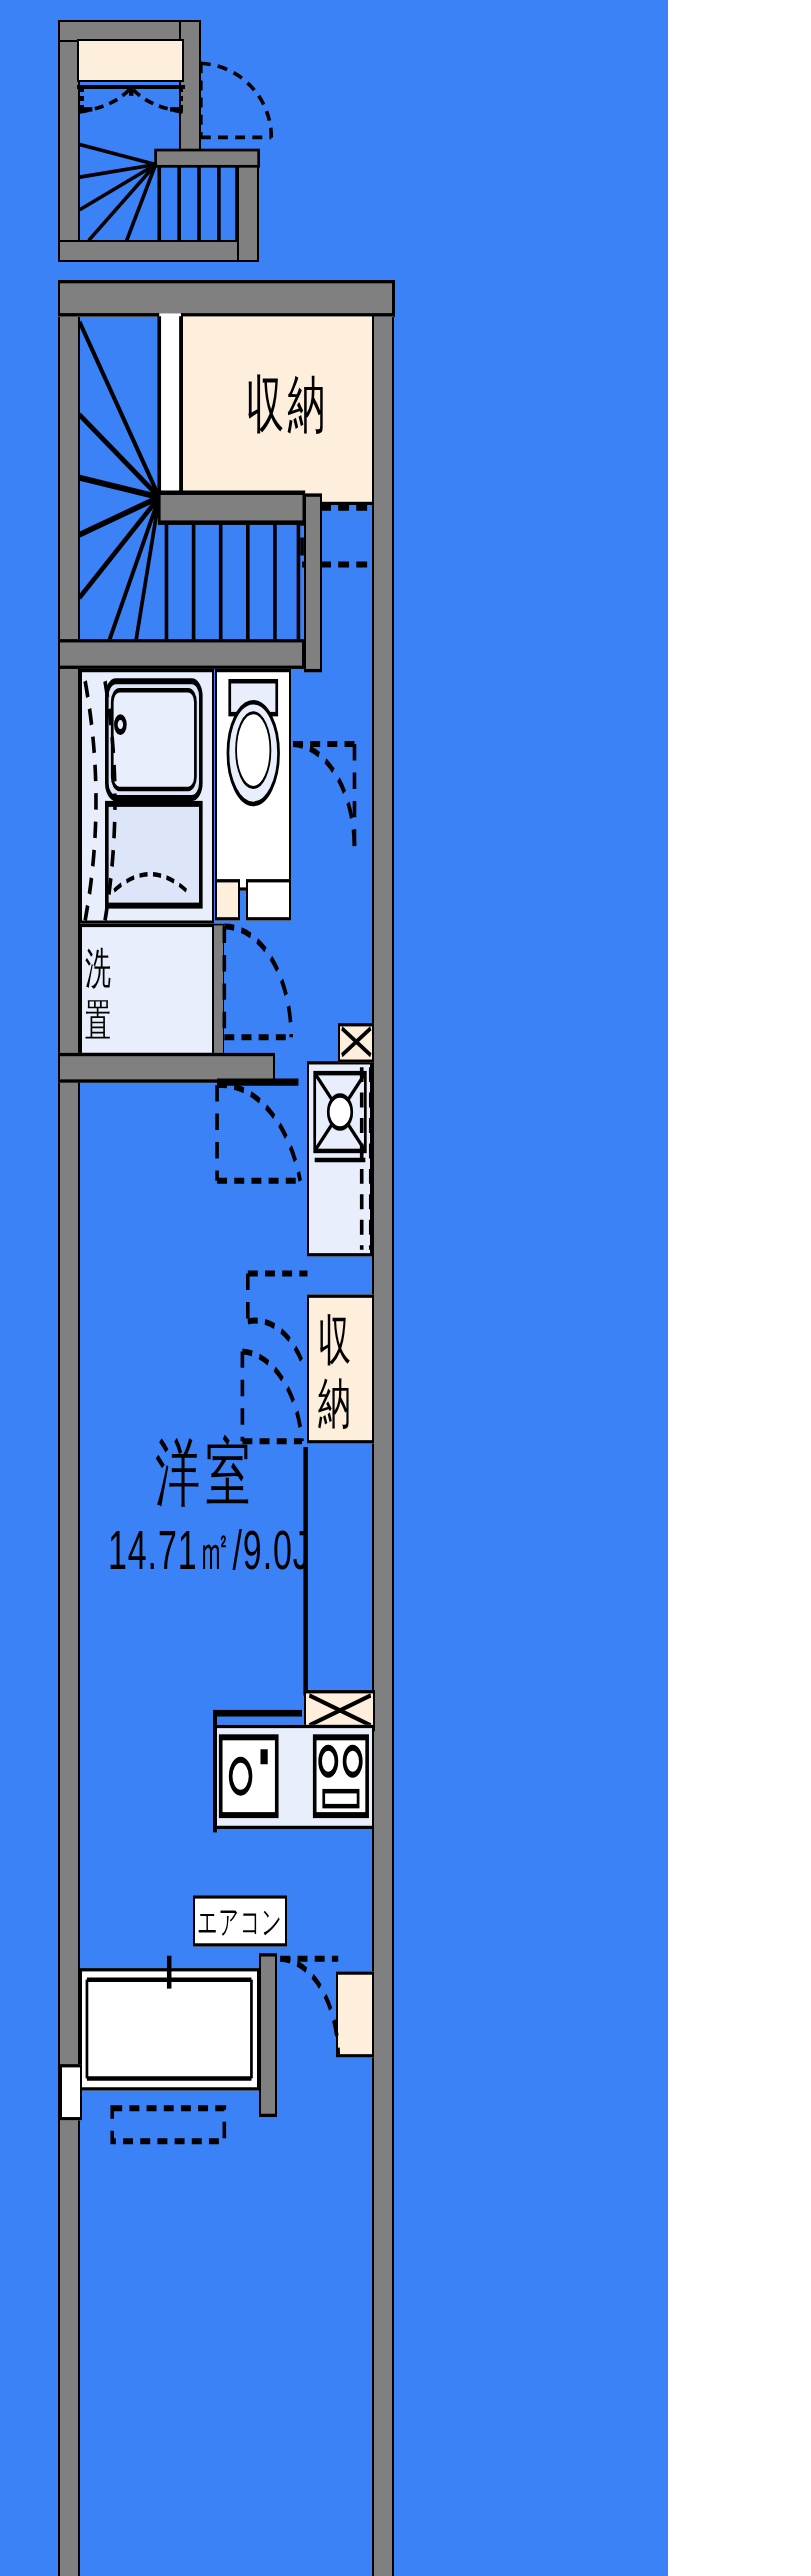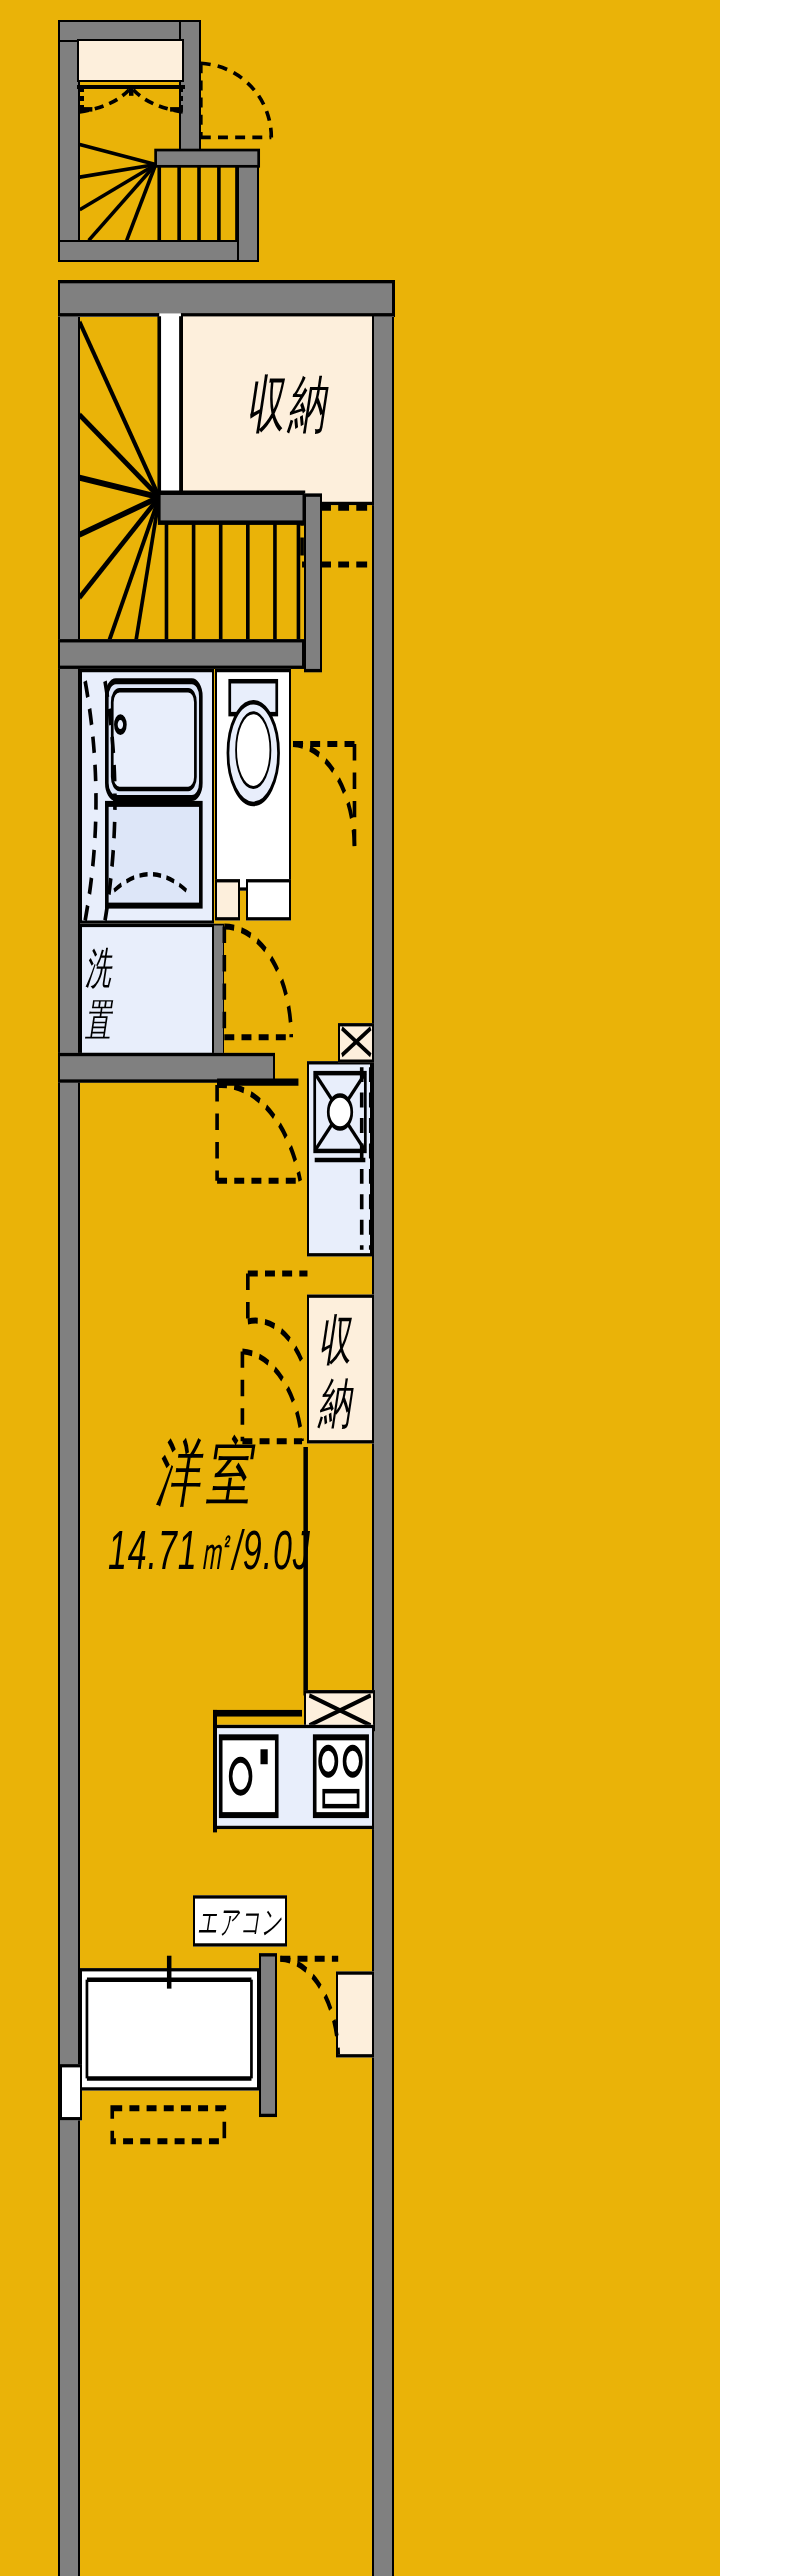"収納" #plan { background: #eab308 -> #3b82f6; font-style: italic -> none; width: 720px -> 668px }
